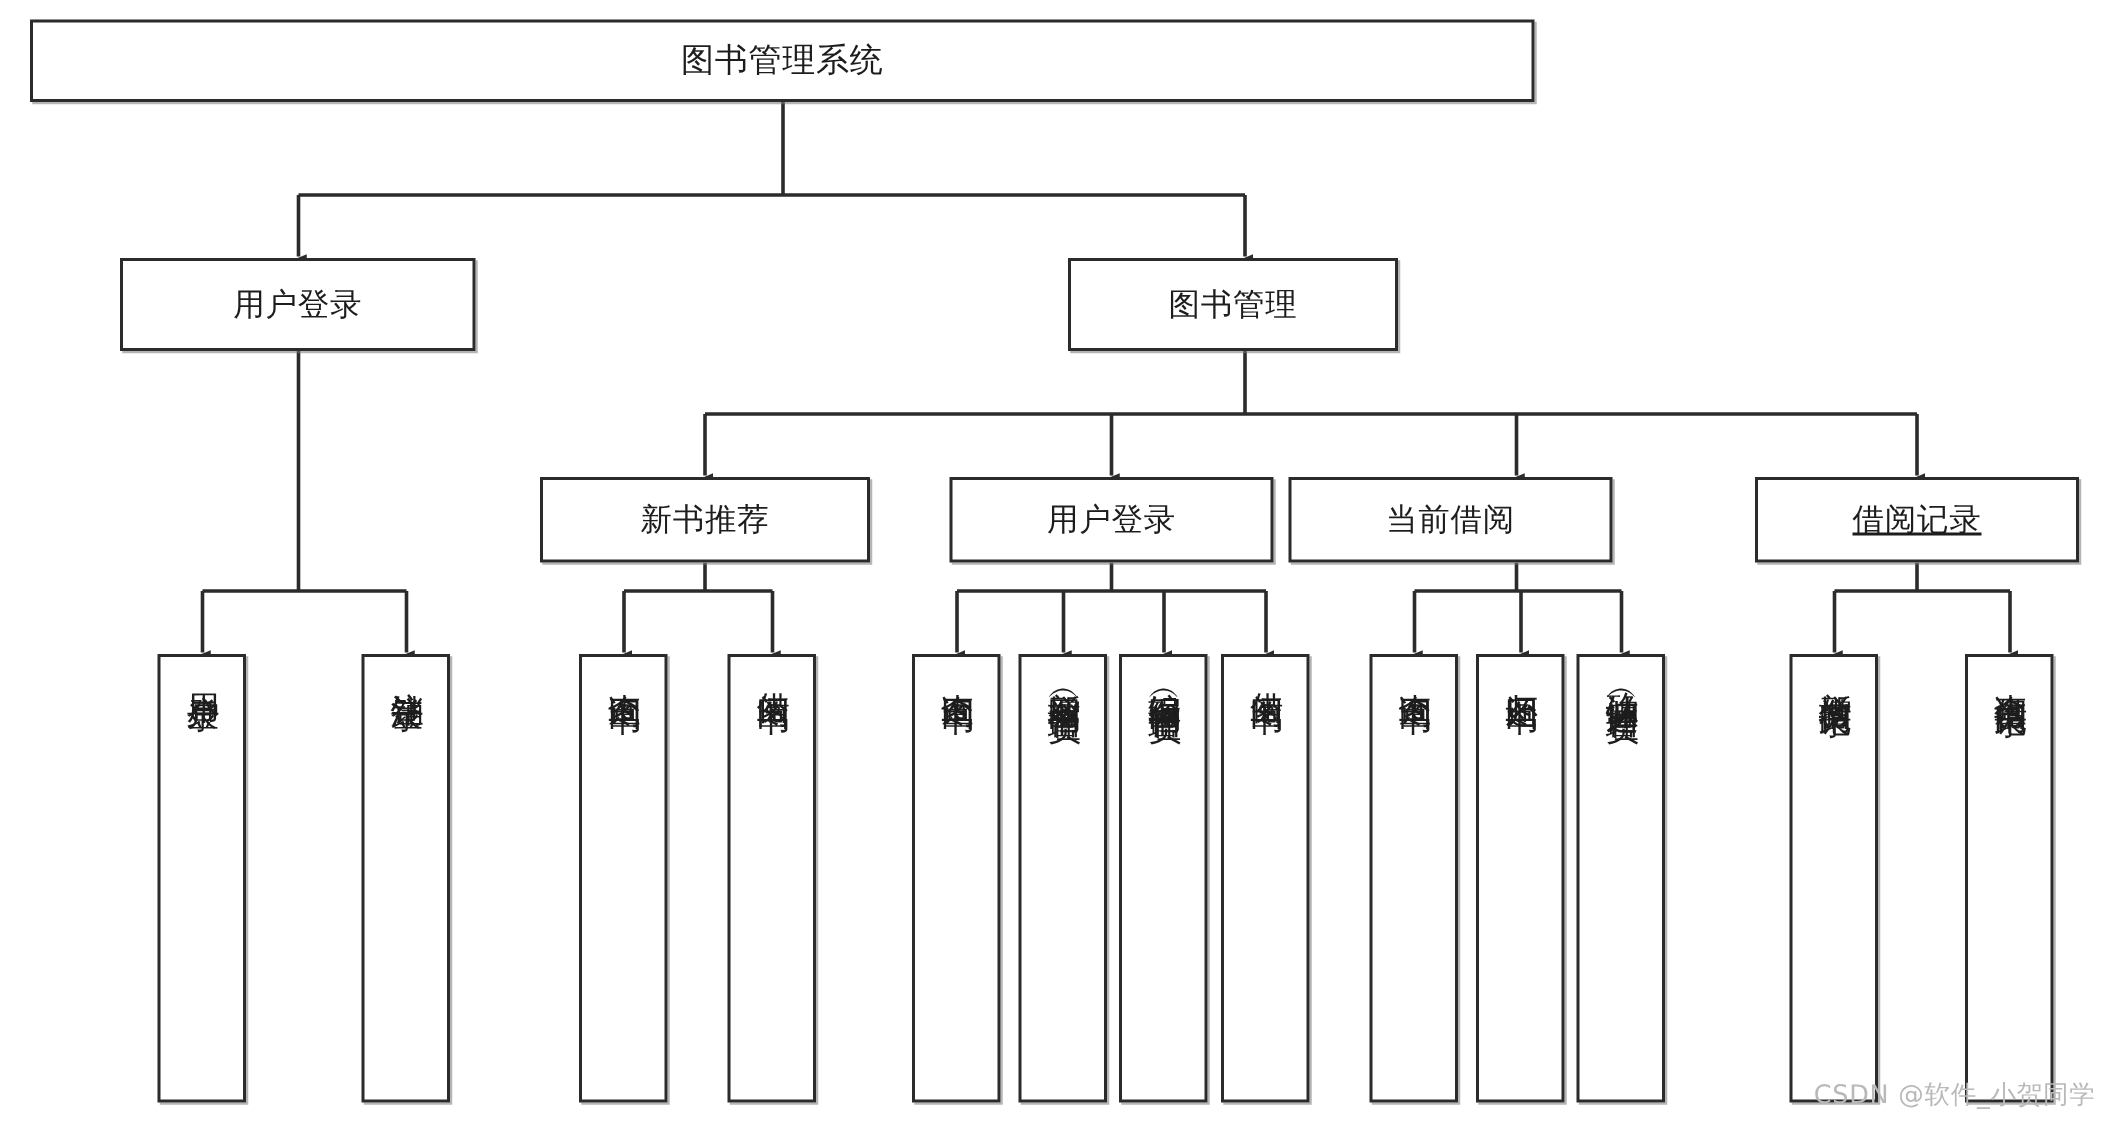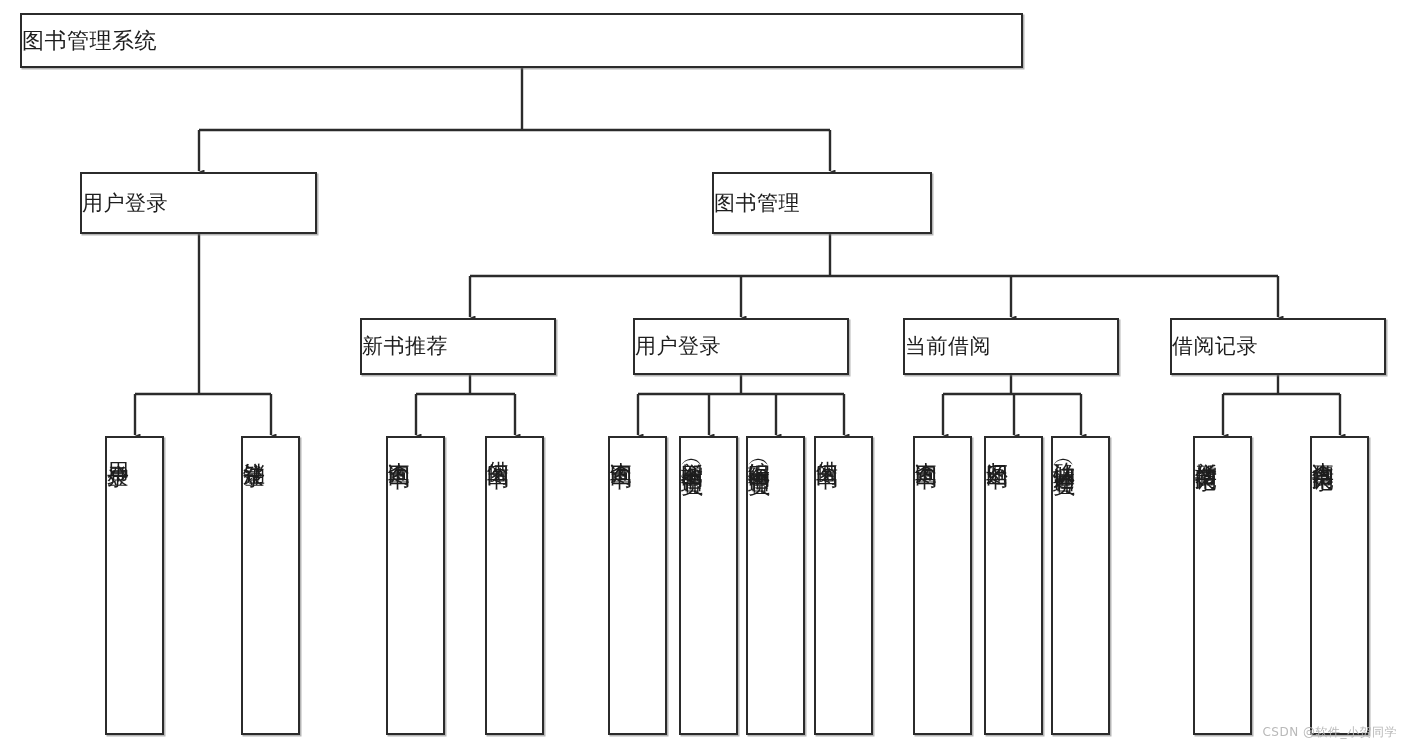"图书管理系统" .node { justify-content: none -> center }
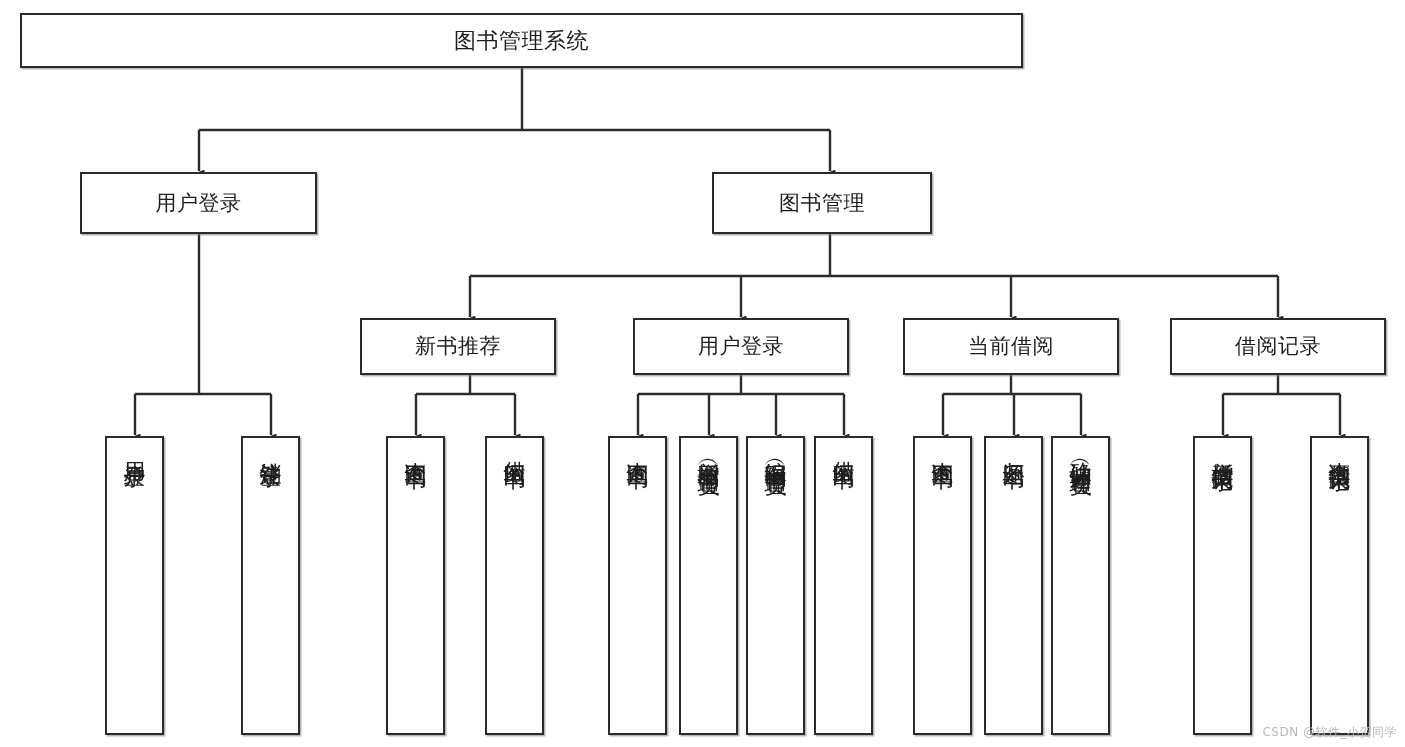"新书推荐" div.node { width: 196px -> 220px }
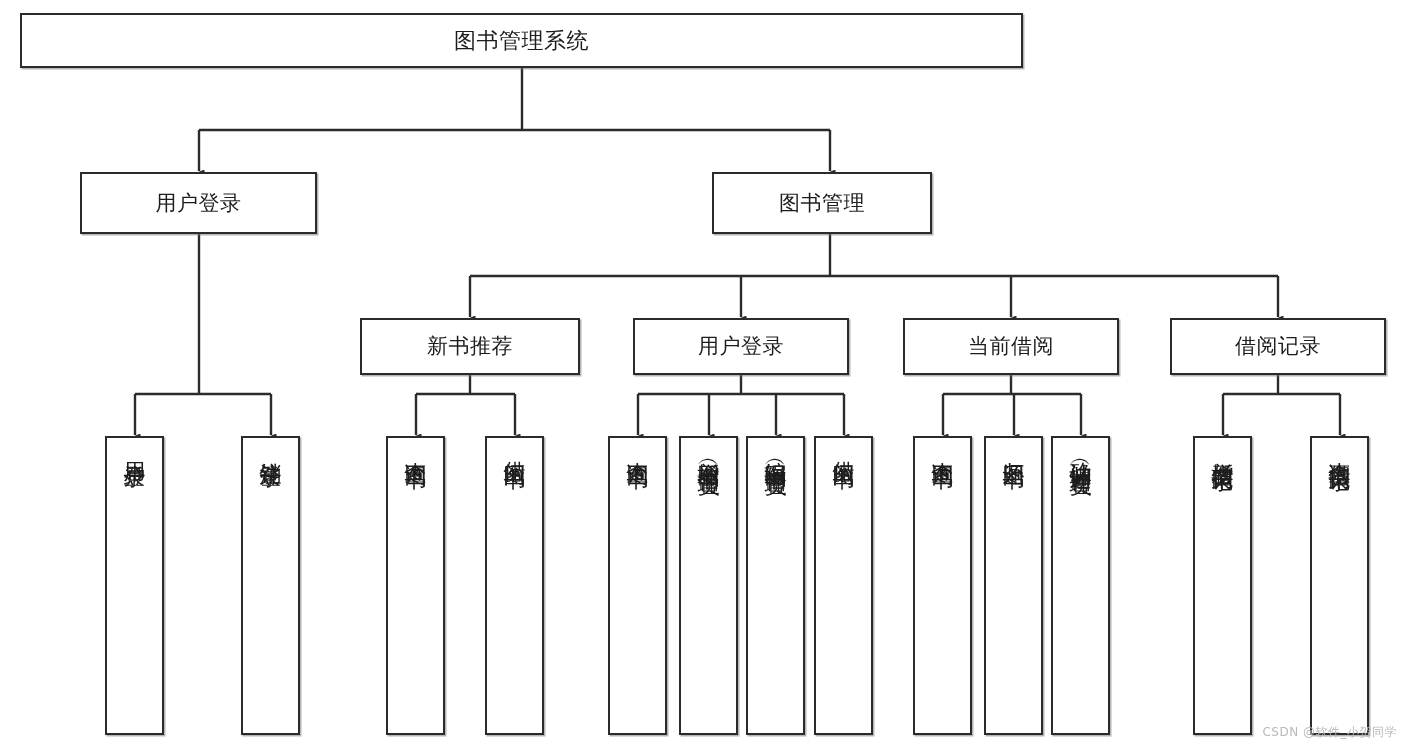"当前借阅" div.node { left: 903px -> 859px }
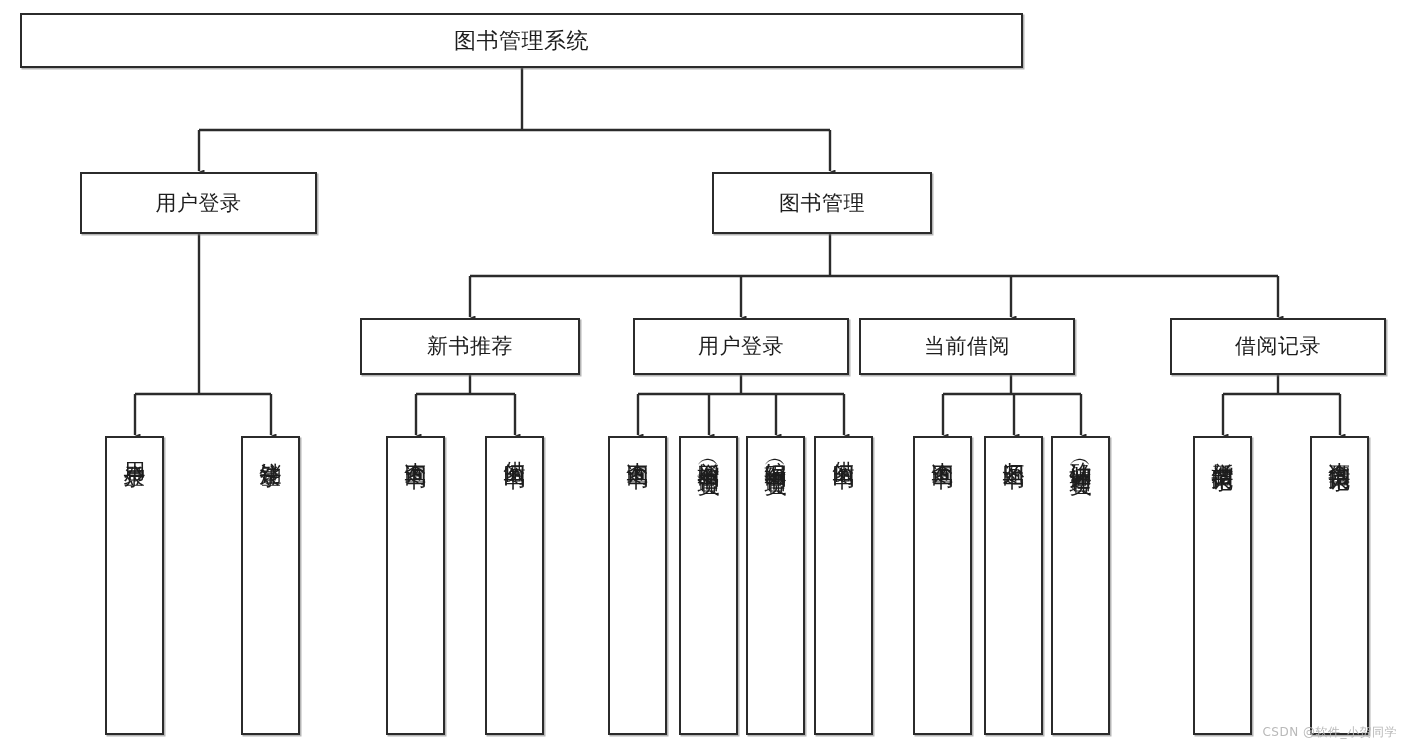"借阅记录" div.node { text-decoration: none -> underline }
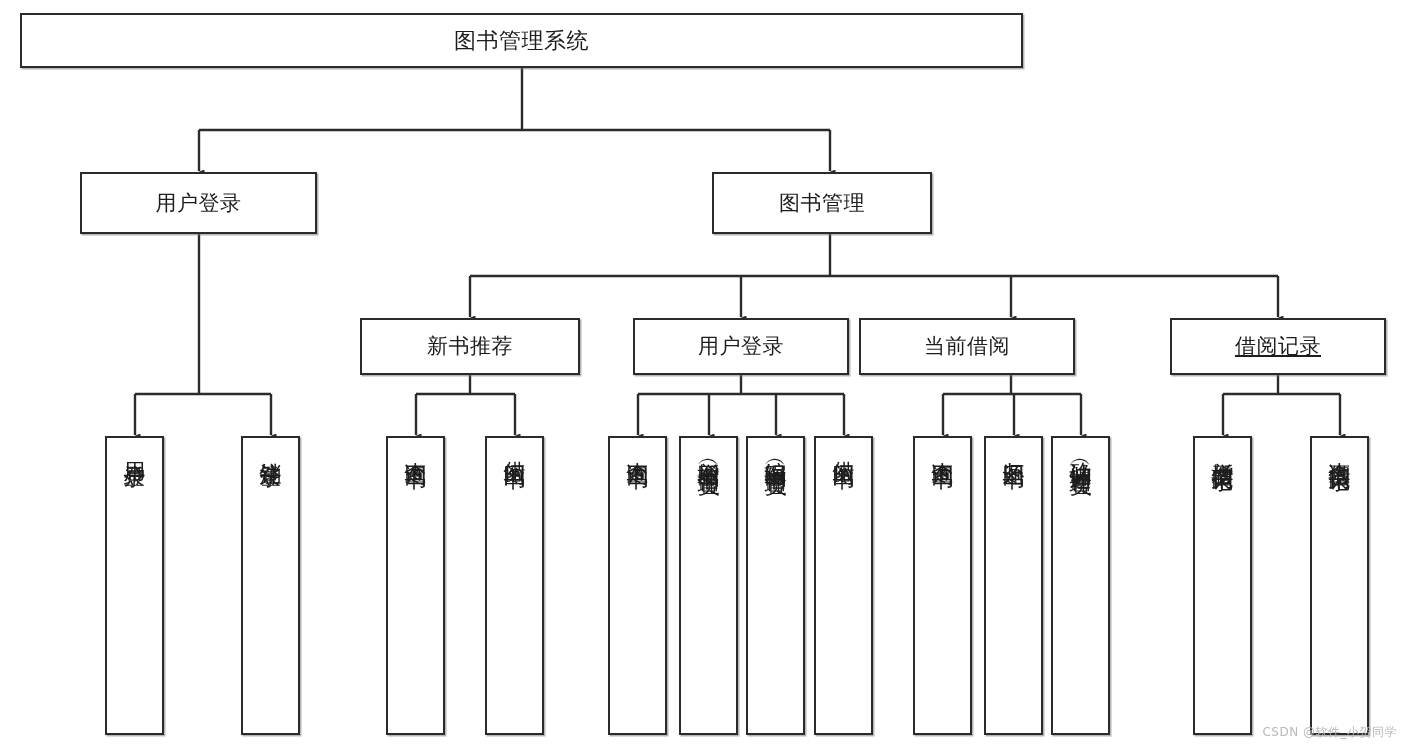"CSDN @软件_小贺同学" .watermark { font-size: 12px -> 17px }
